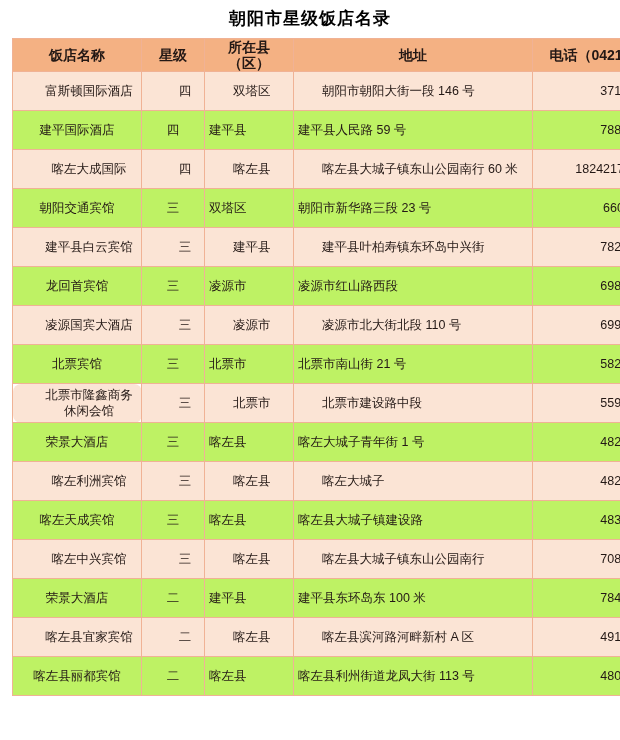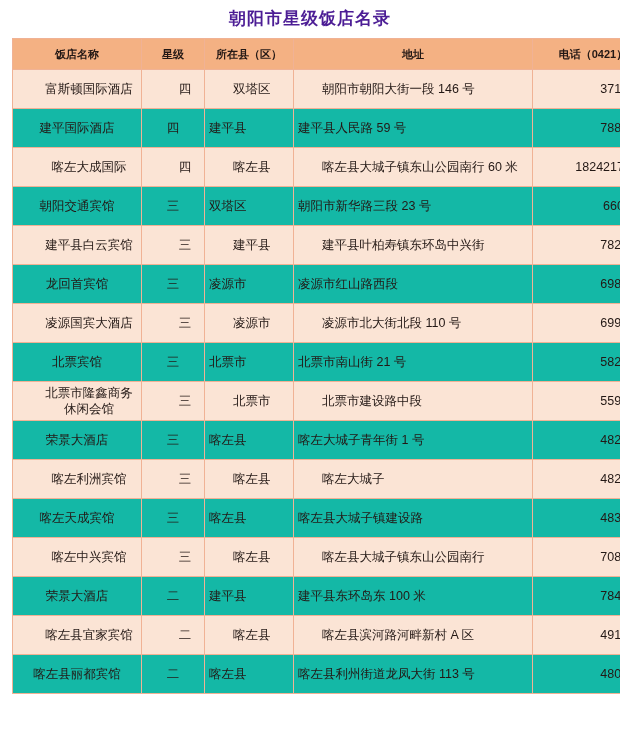"朝阳市星级饭店名录" .title { color: #4c1d95 -> #000000 }
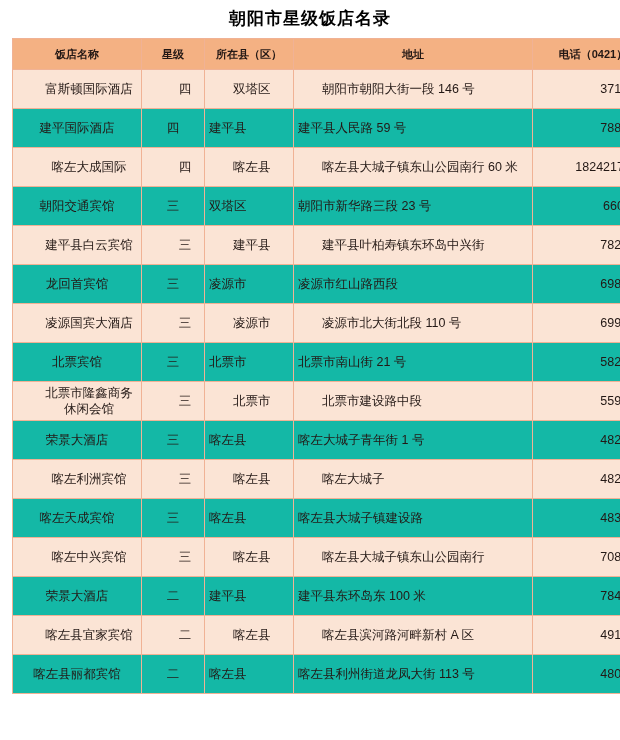"饭店名称" table.directory th { font-size: 11px -> 14px }
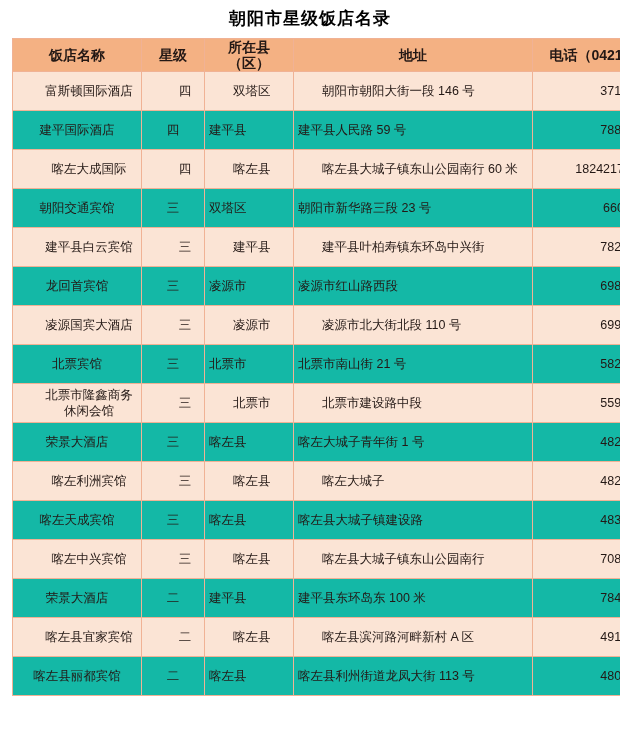"建平国际酒店" tbody tr.even td { background: #14b8a6 -> #bef264 }
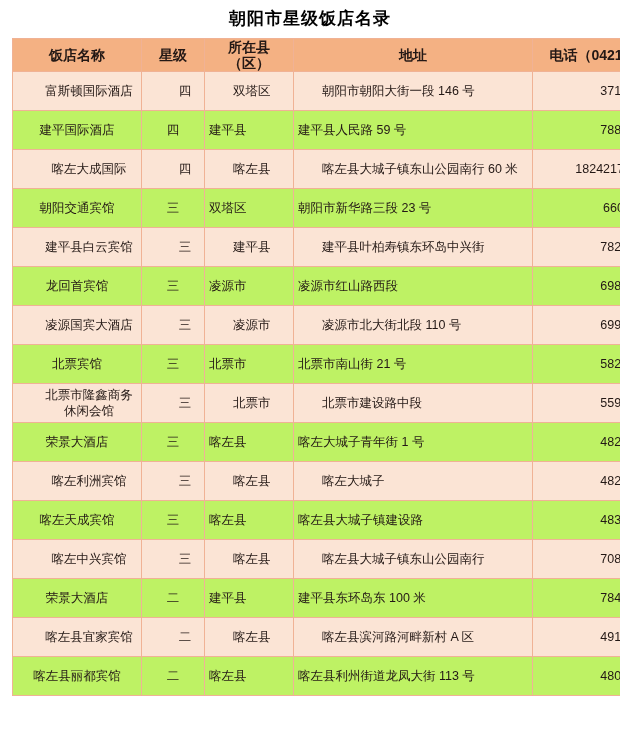"北票市隆鑫商务休闲会馆" .multiline { border-radius: none -> 8px }
